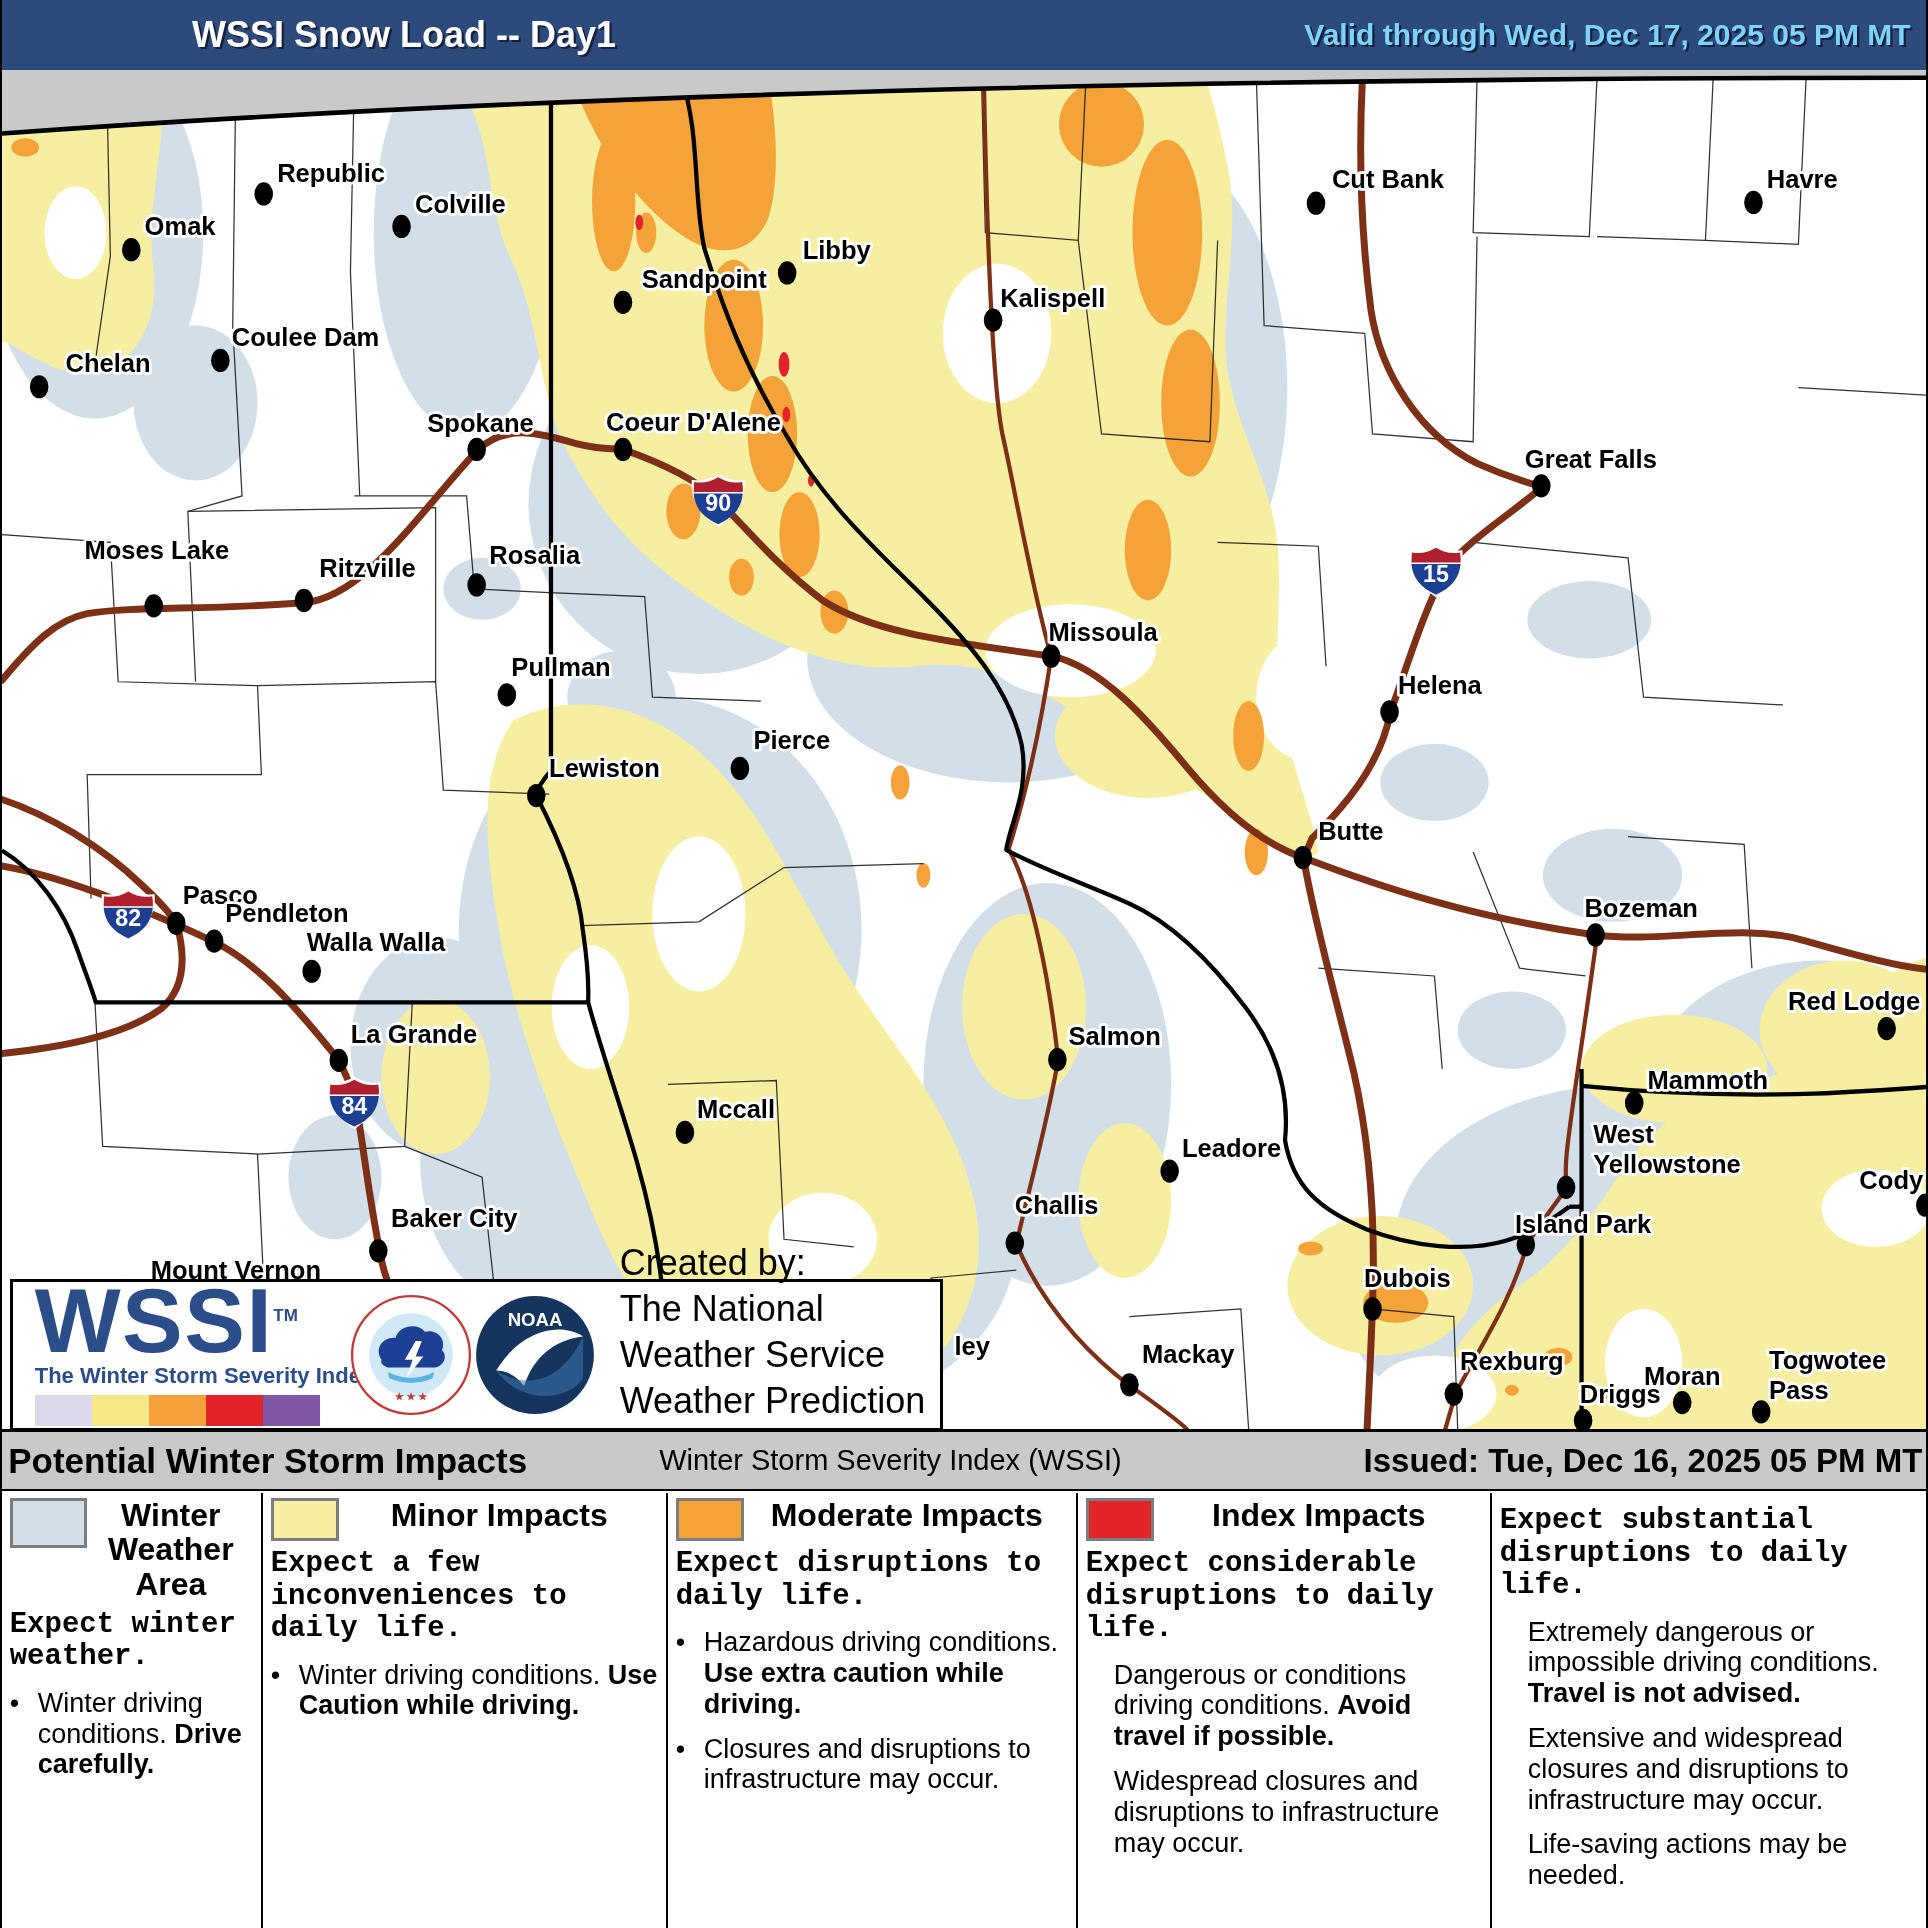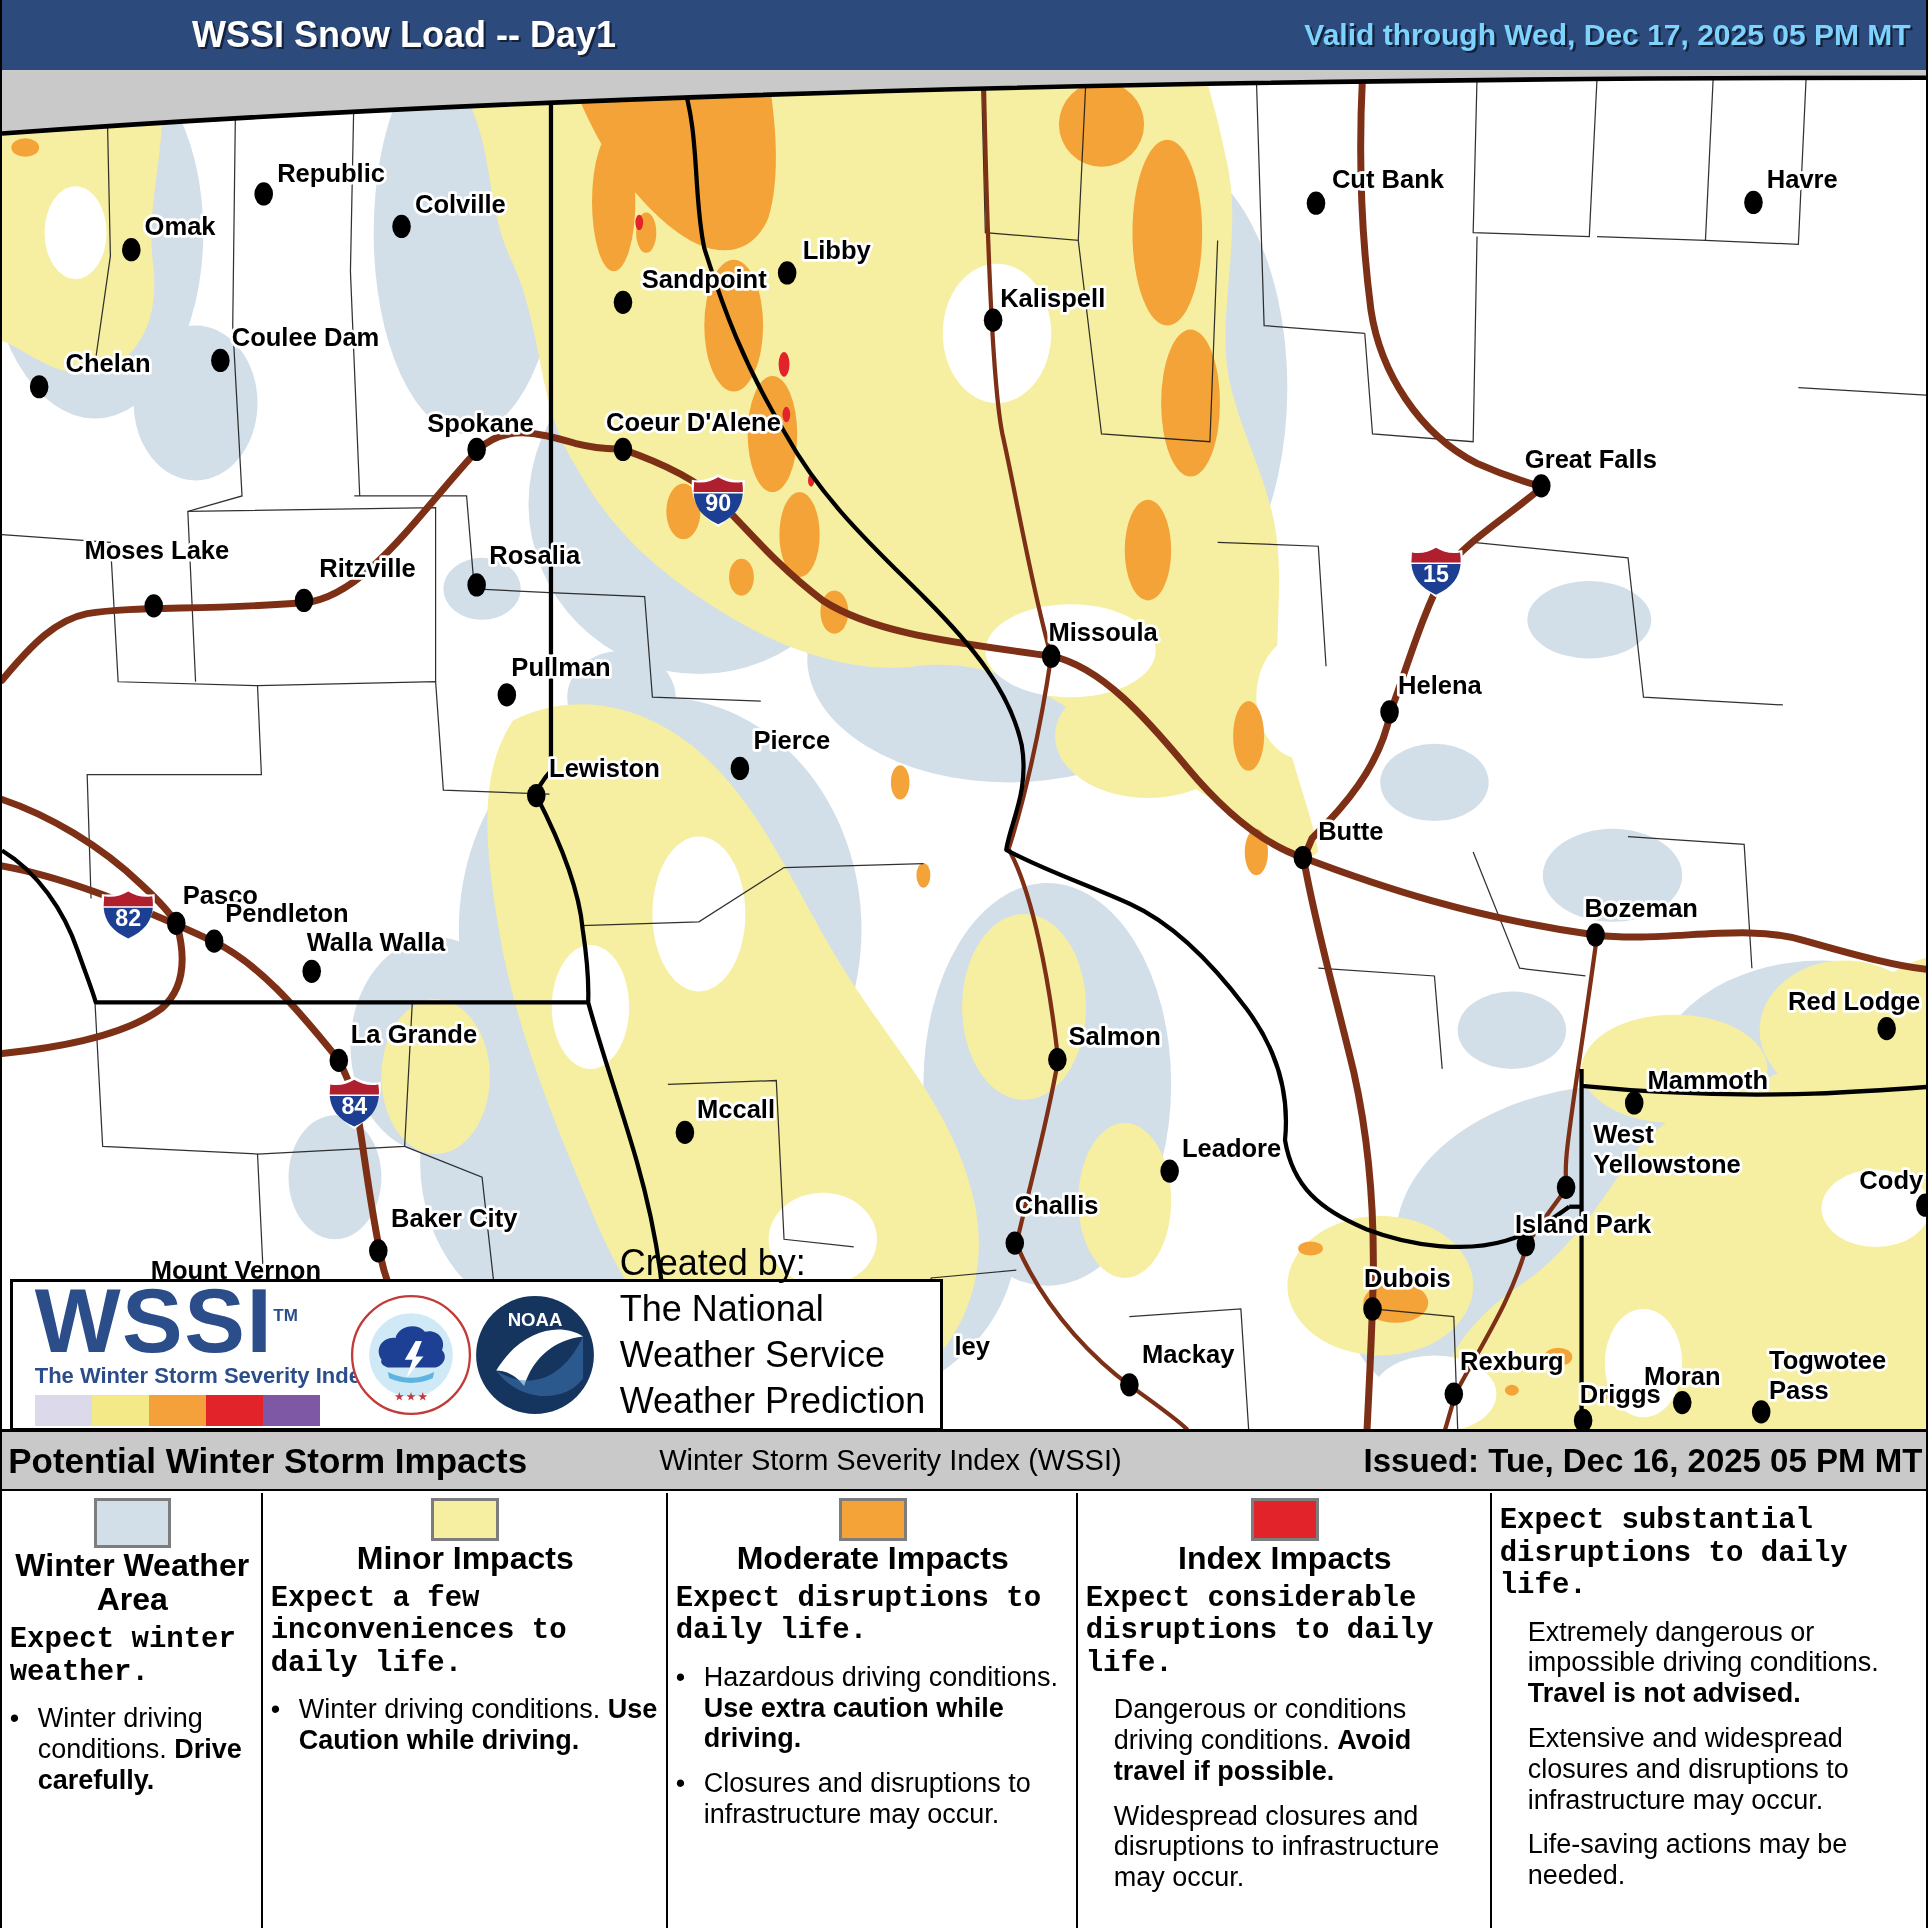"Winter Weather Area" .swrow { align-items: center -> flex-start; flex-direction: column -> none }
